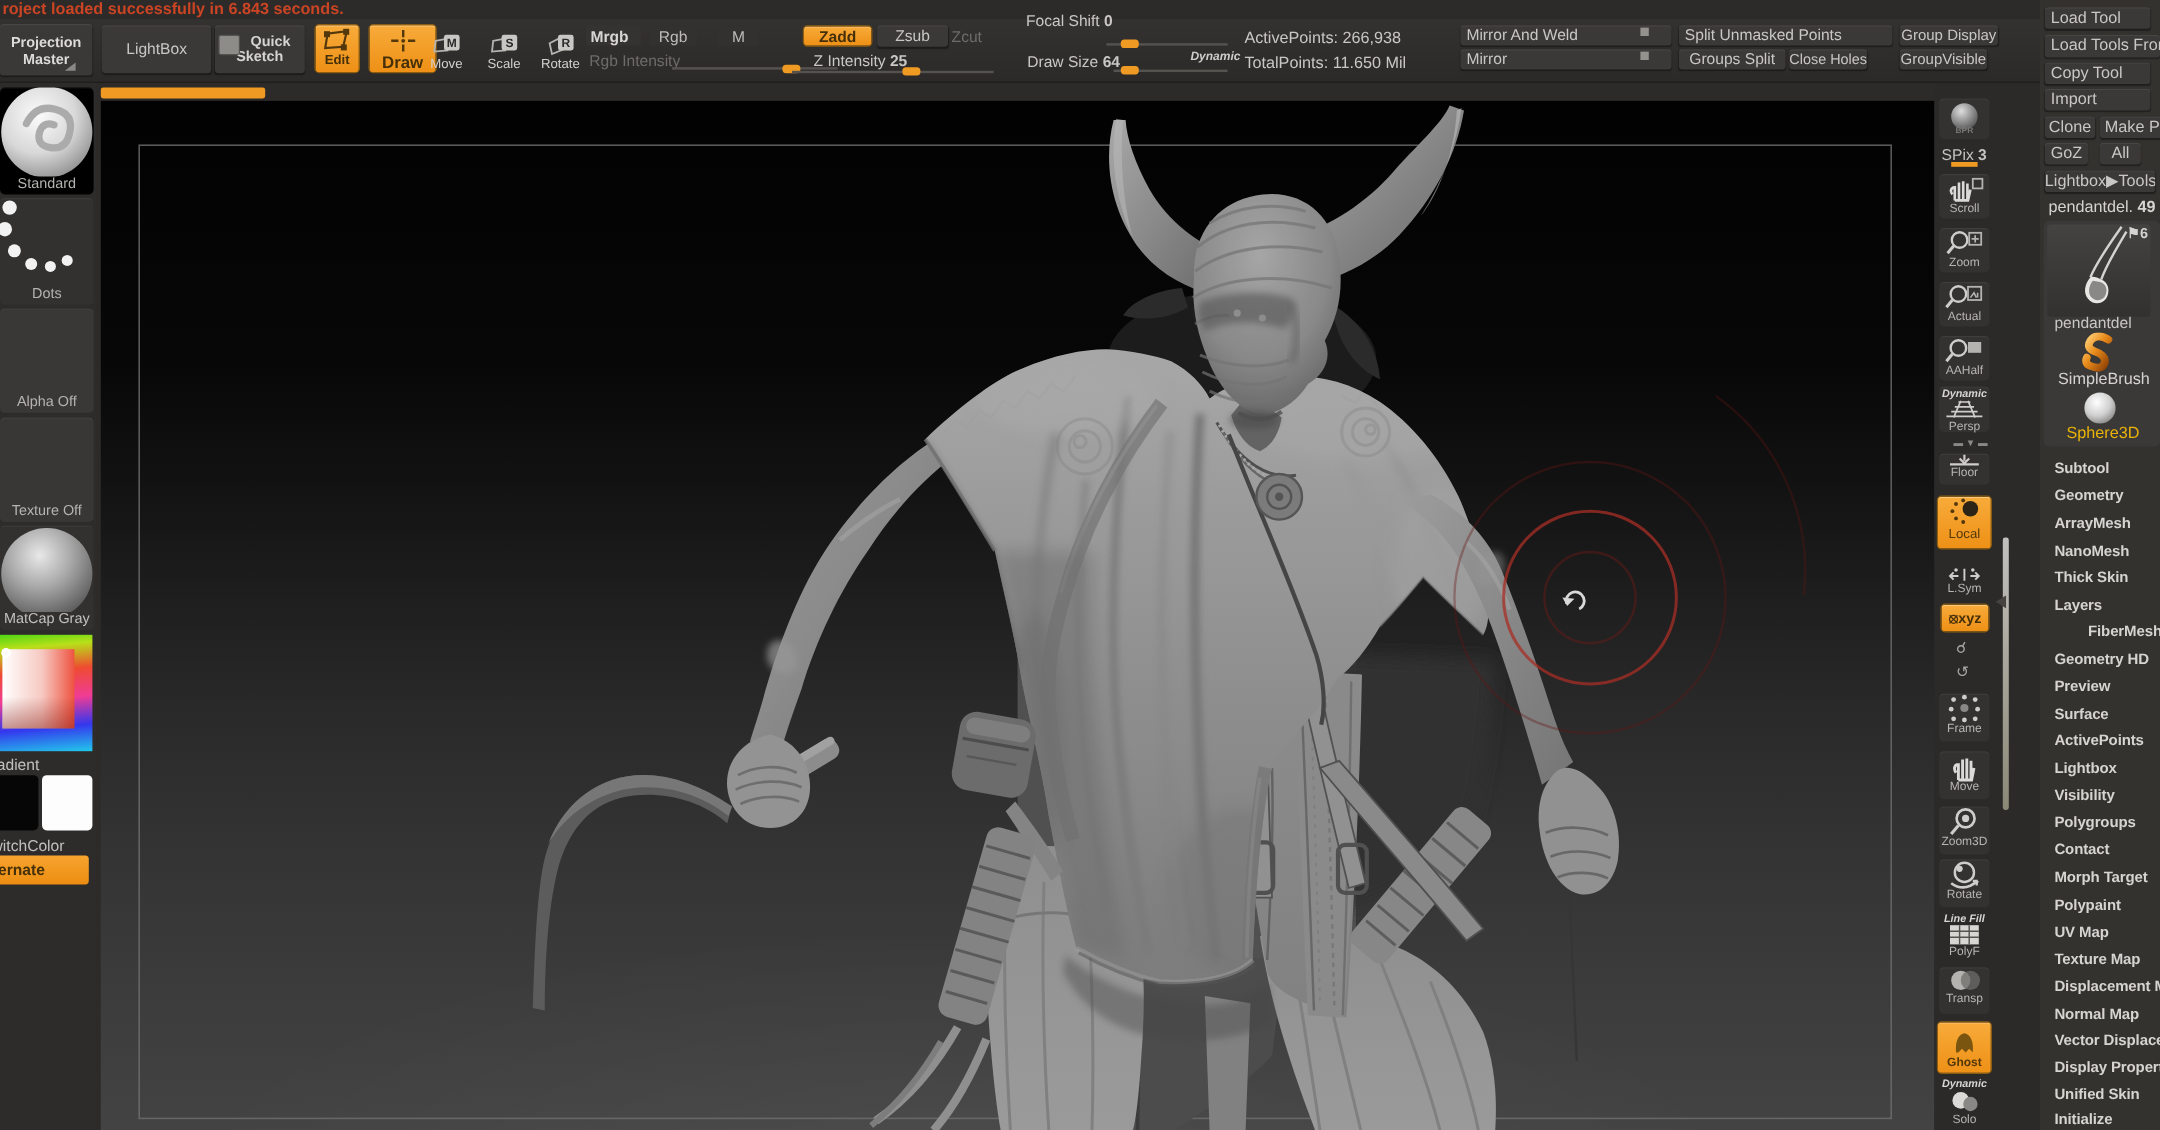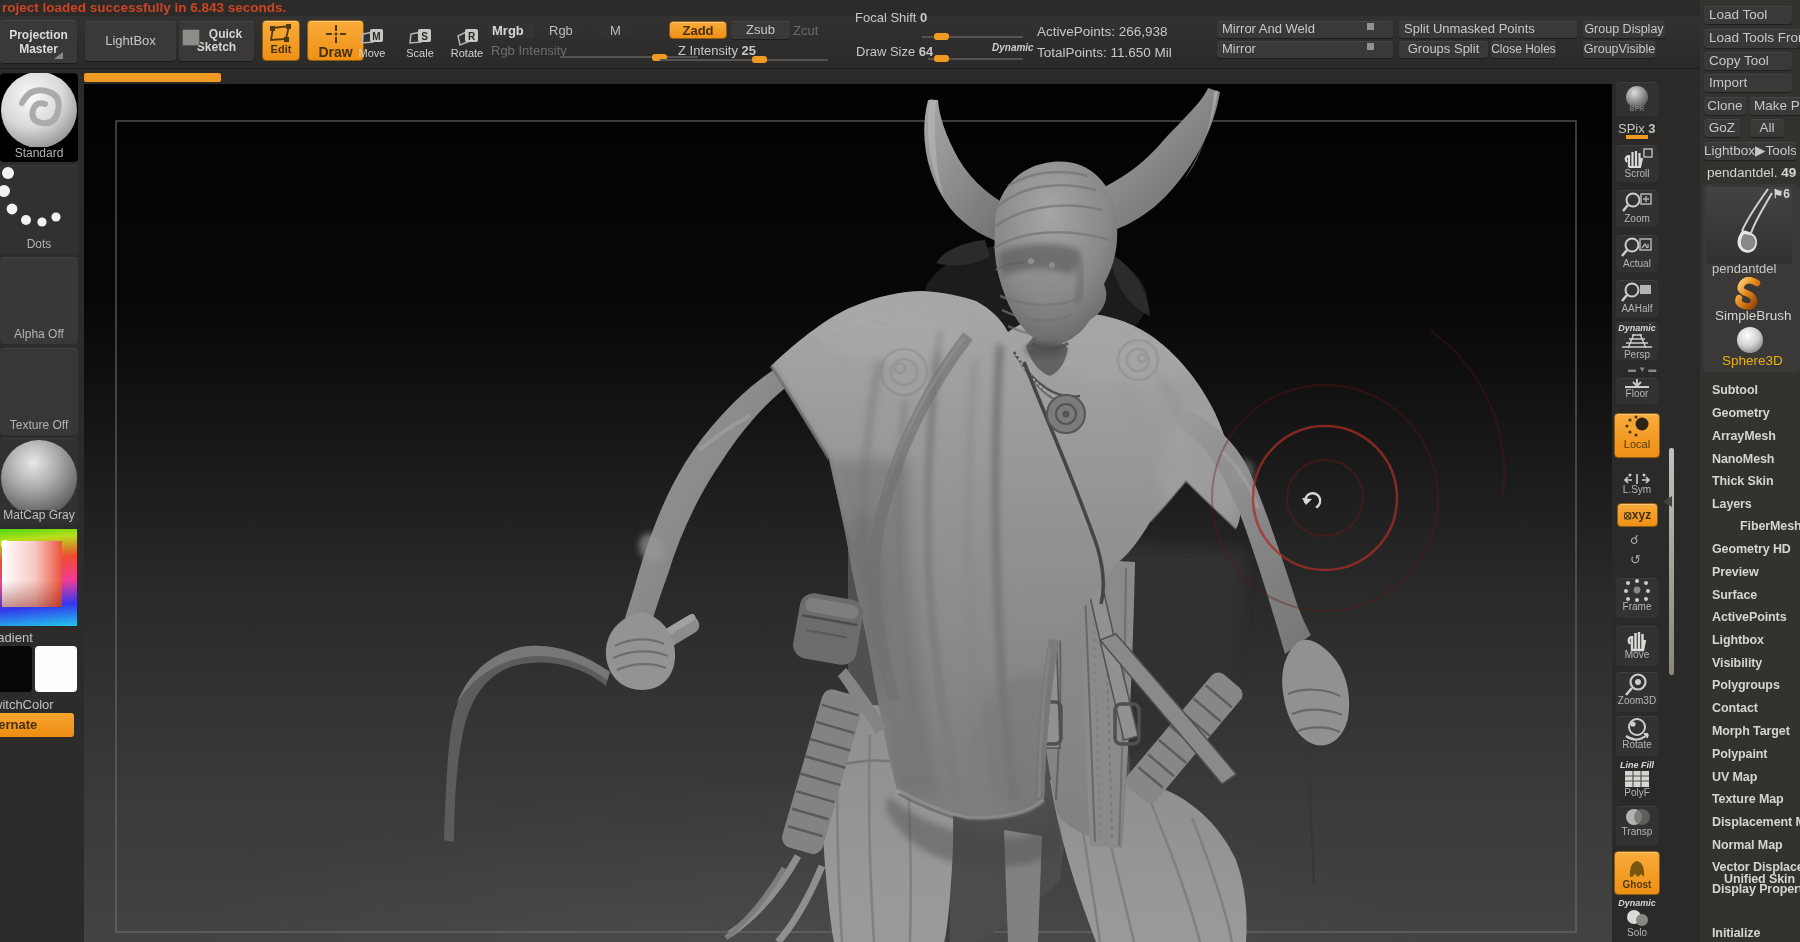"Unified Skin" div.ritem { margin-left: 12px -> none; top: 872px -> 905px }
